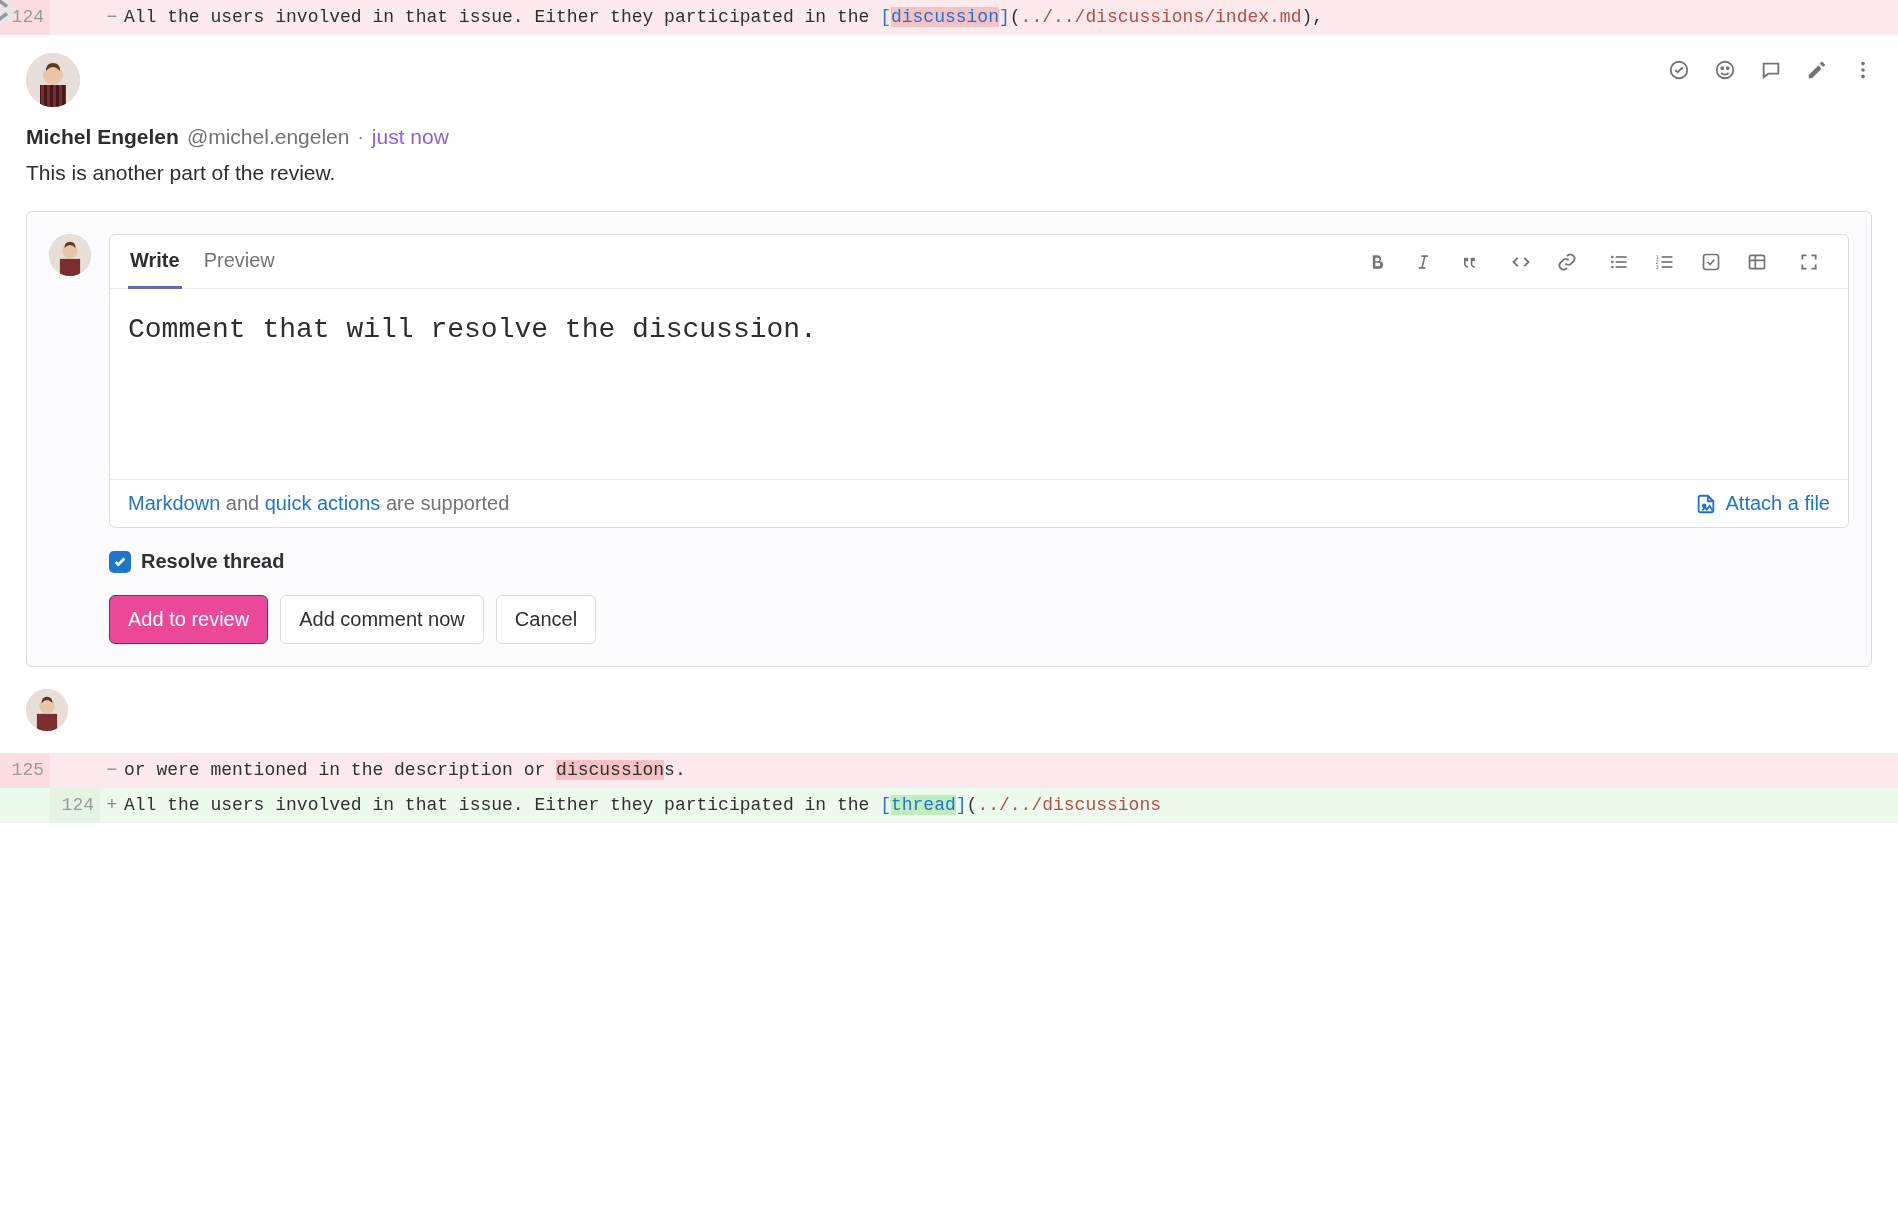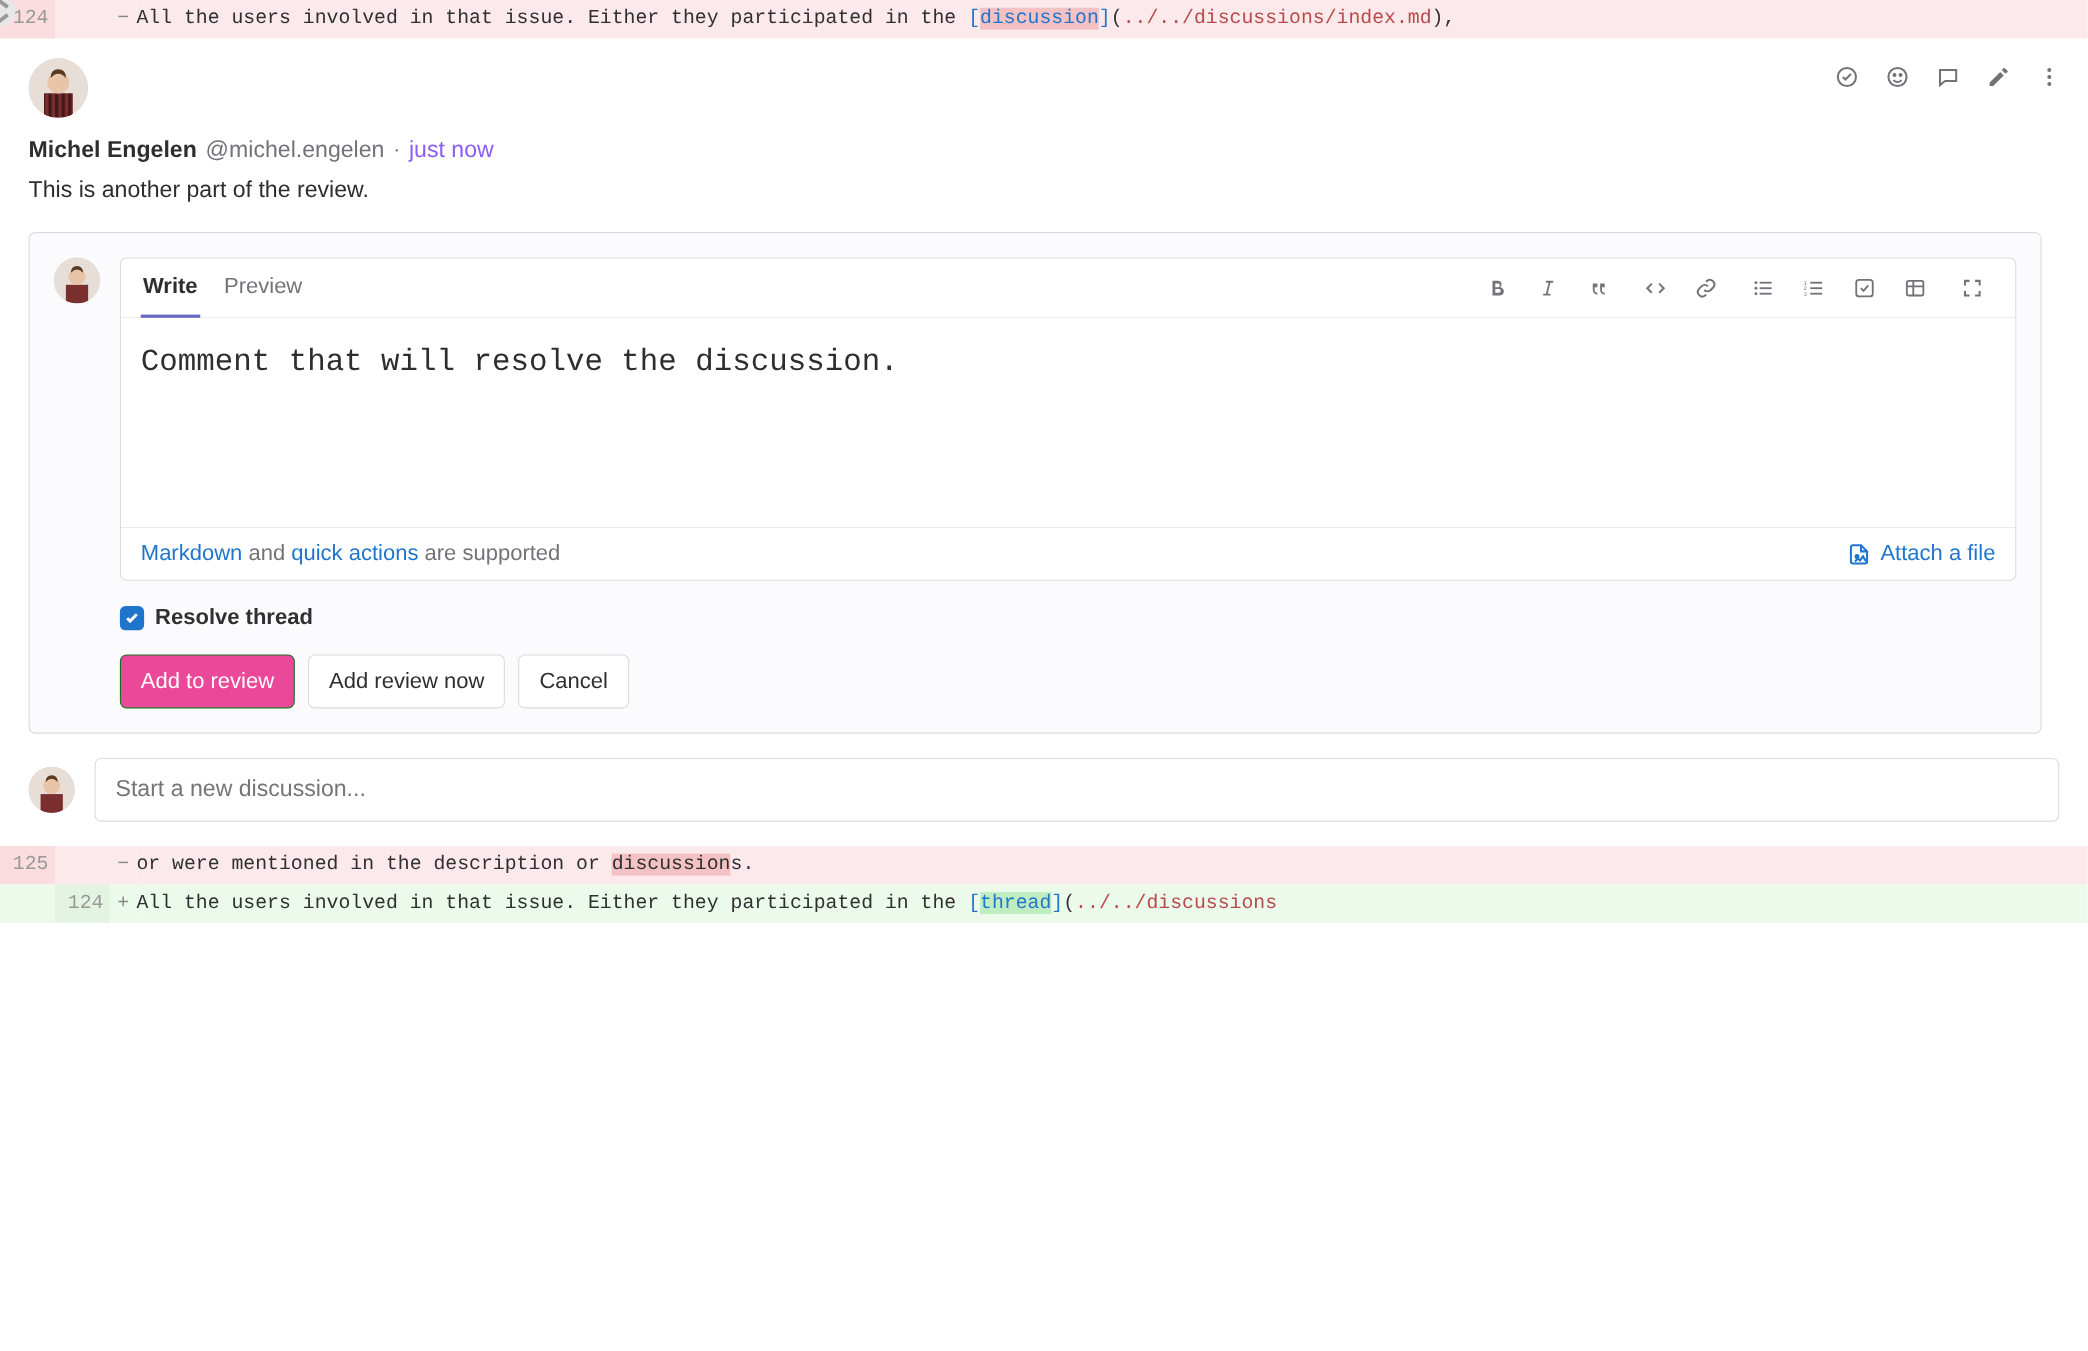"Write" .reply-panel { margin: 26px 16px 0 0 -> 26px 0 0 0 }
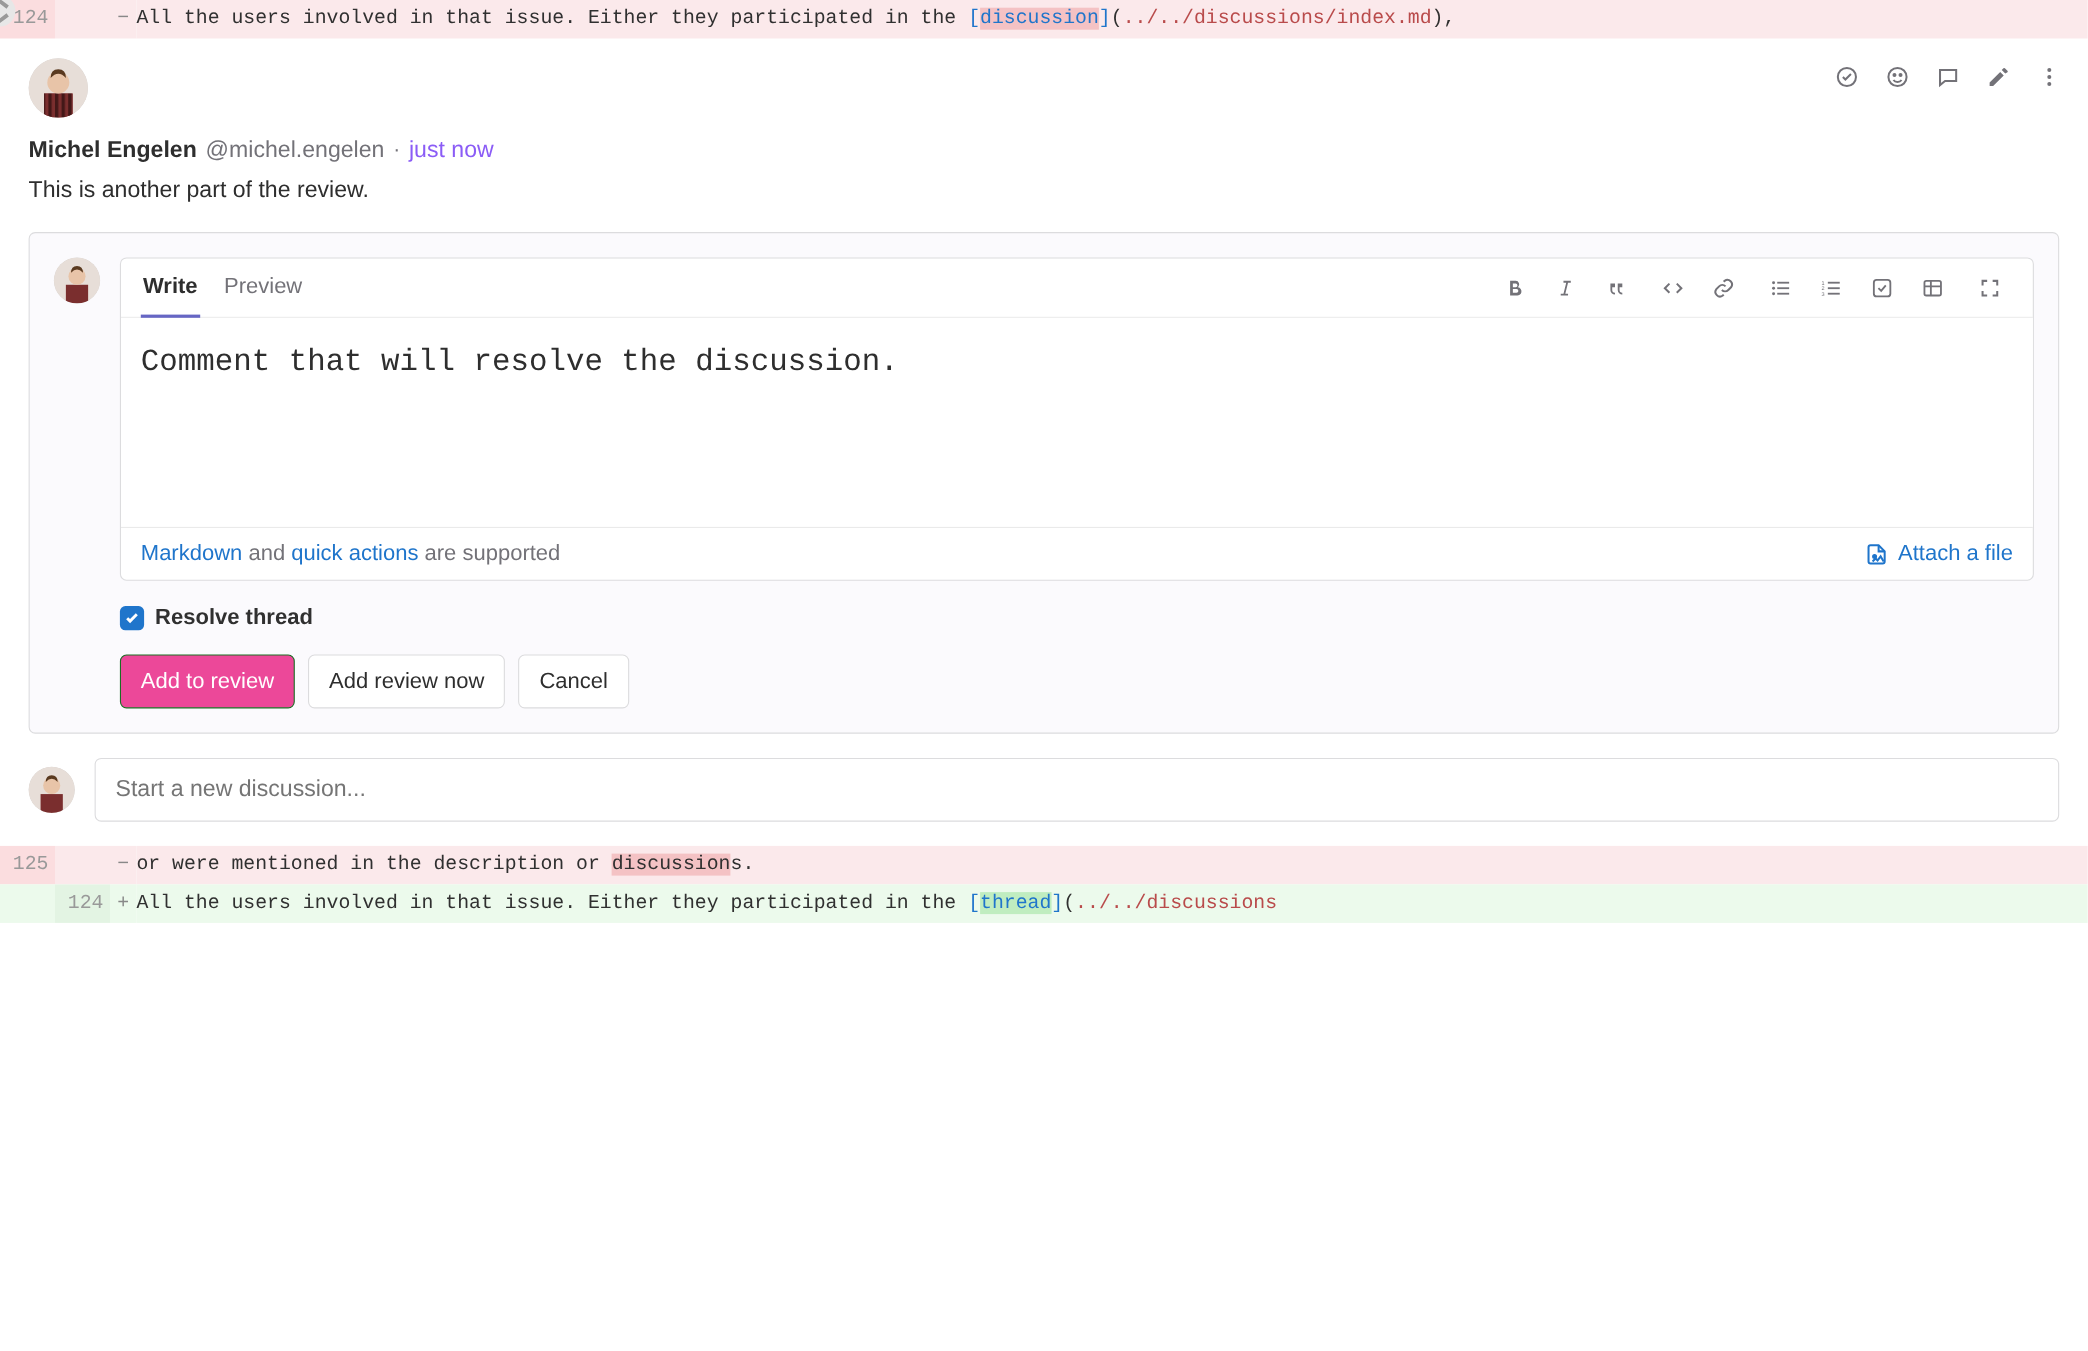"Add review now" div.btn { text: review -> comment }
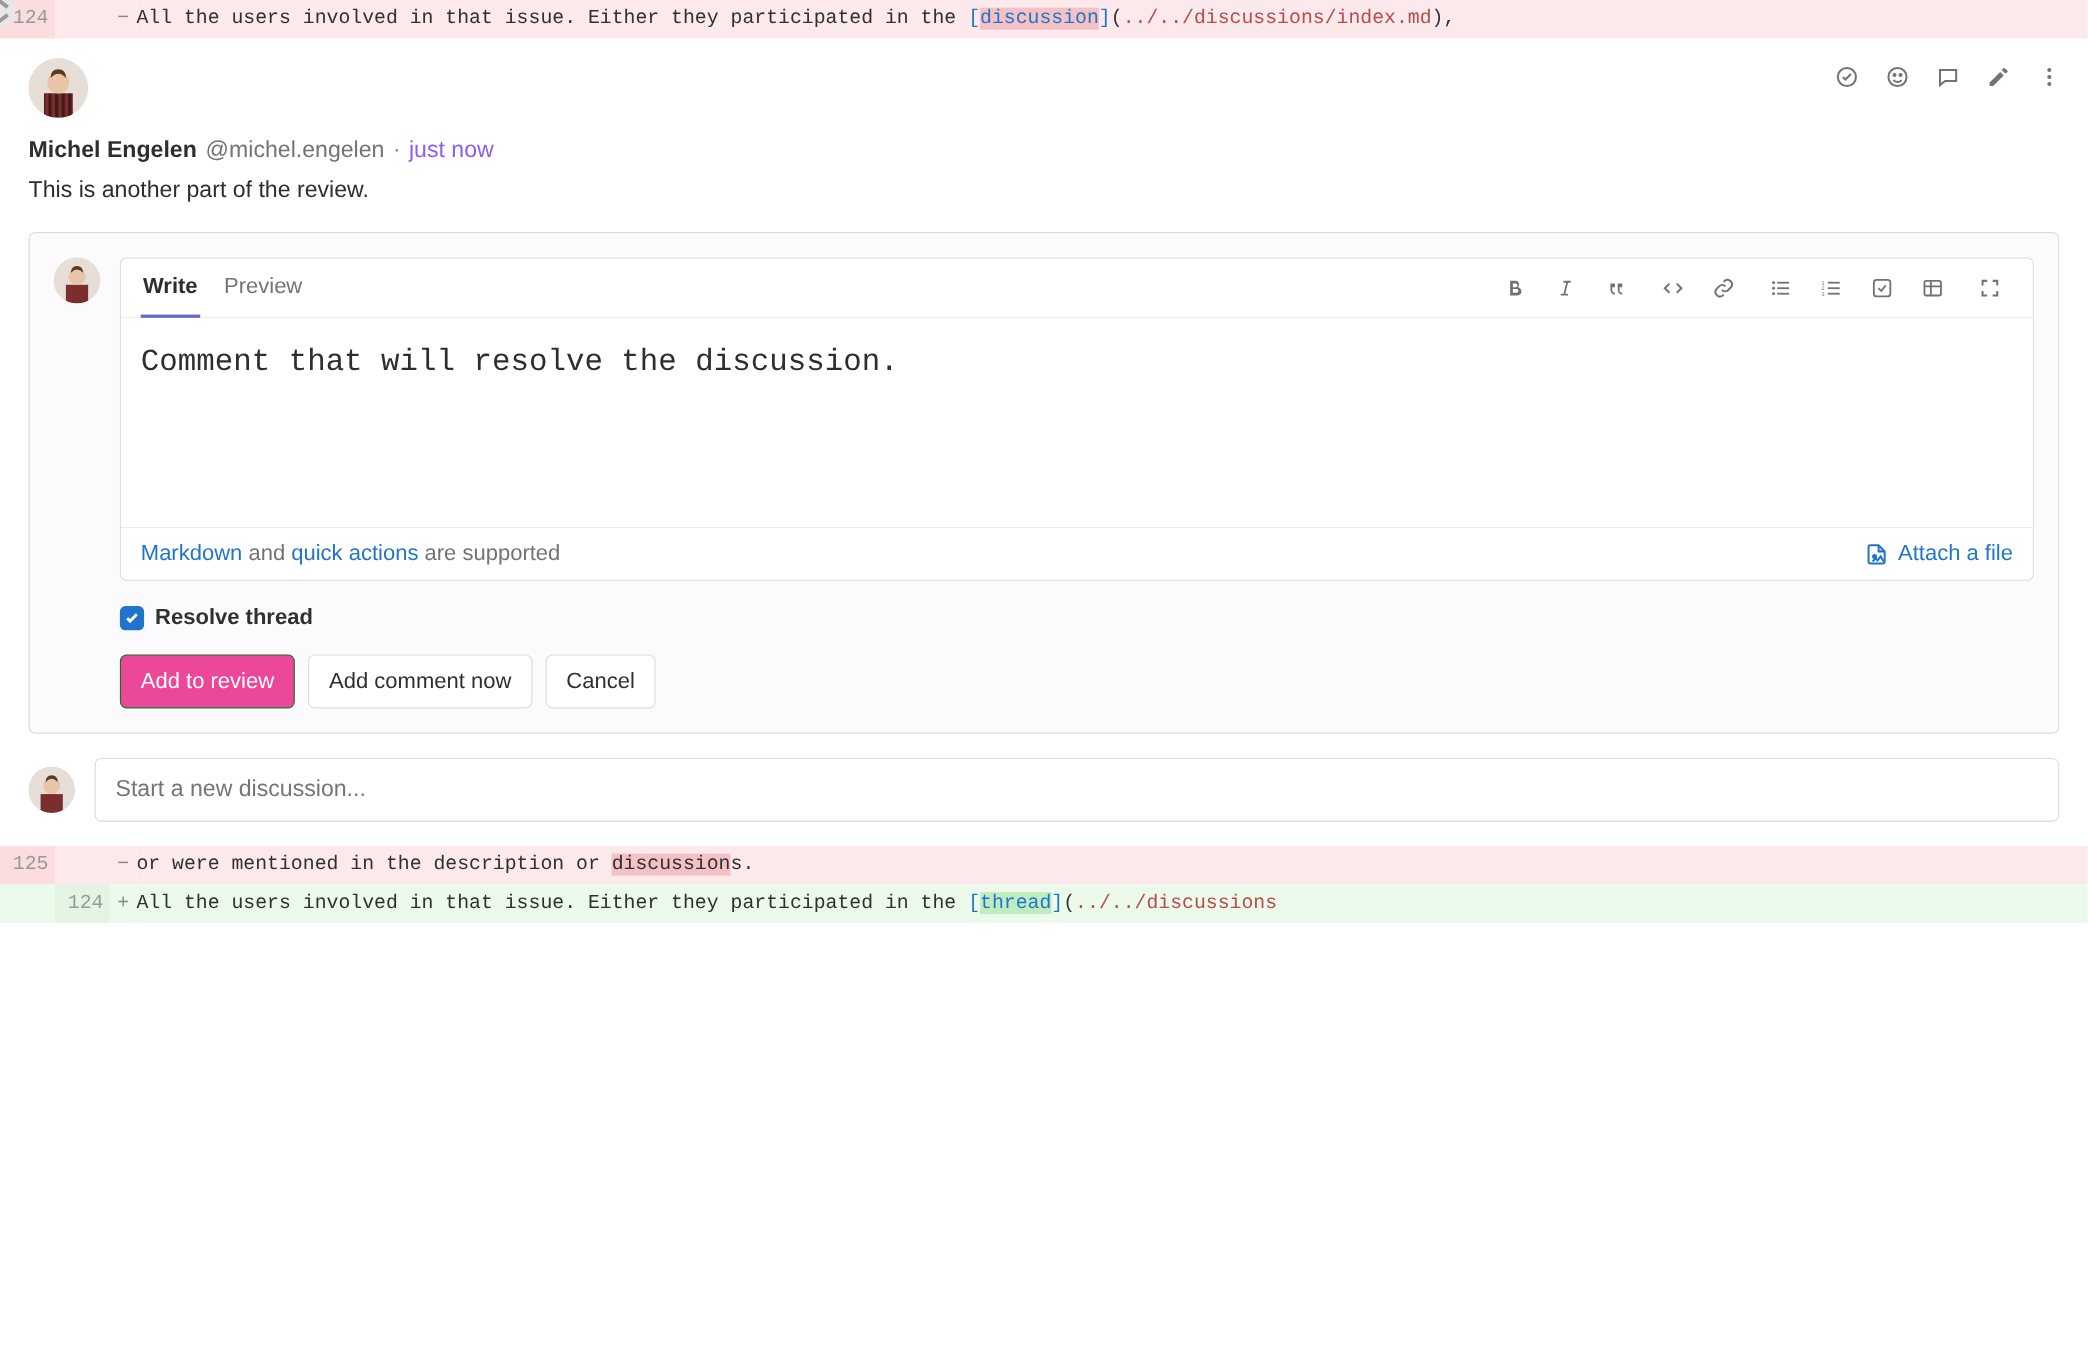"Start a new discussion..." input.new-discussion-input { html: <input> -> none }
